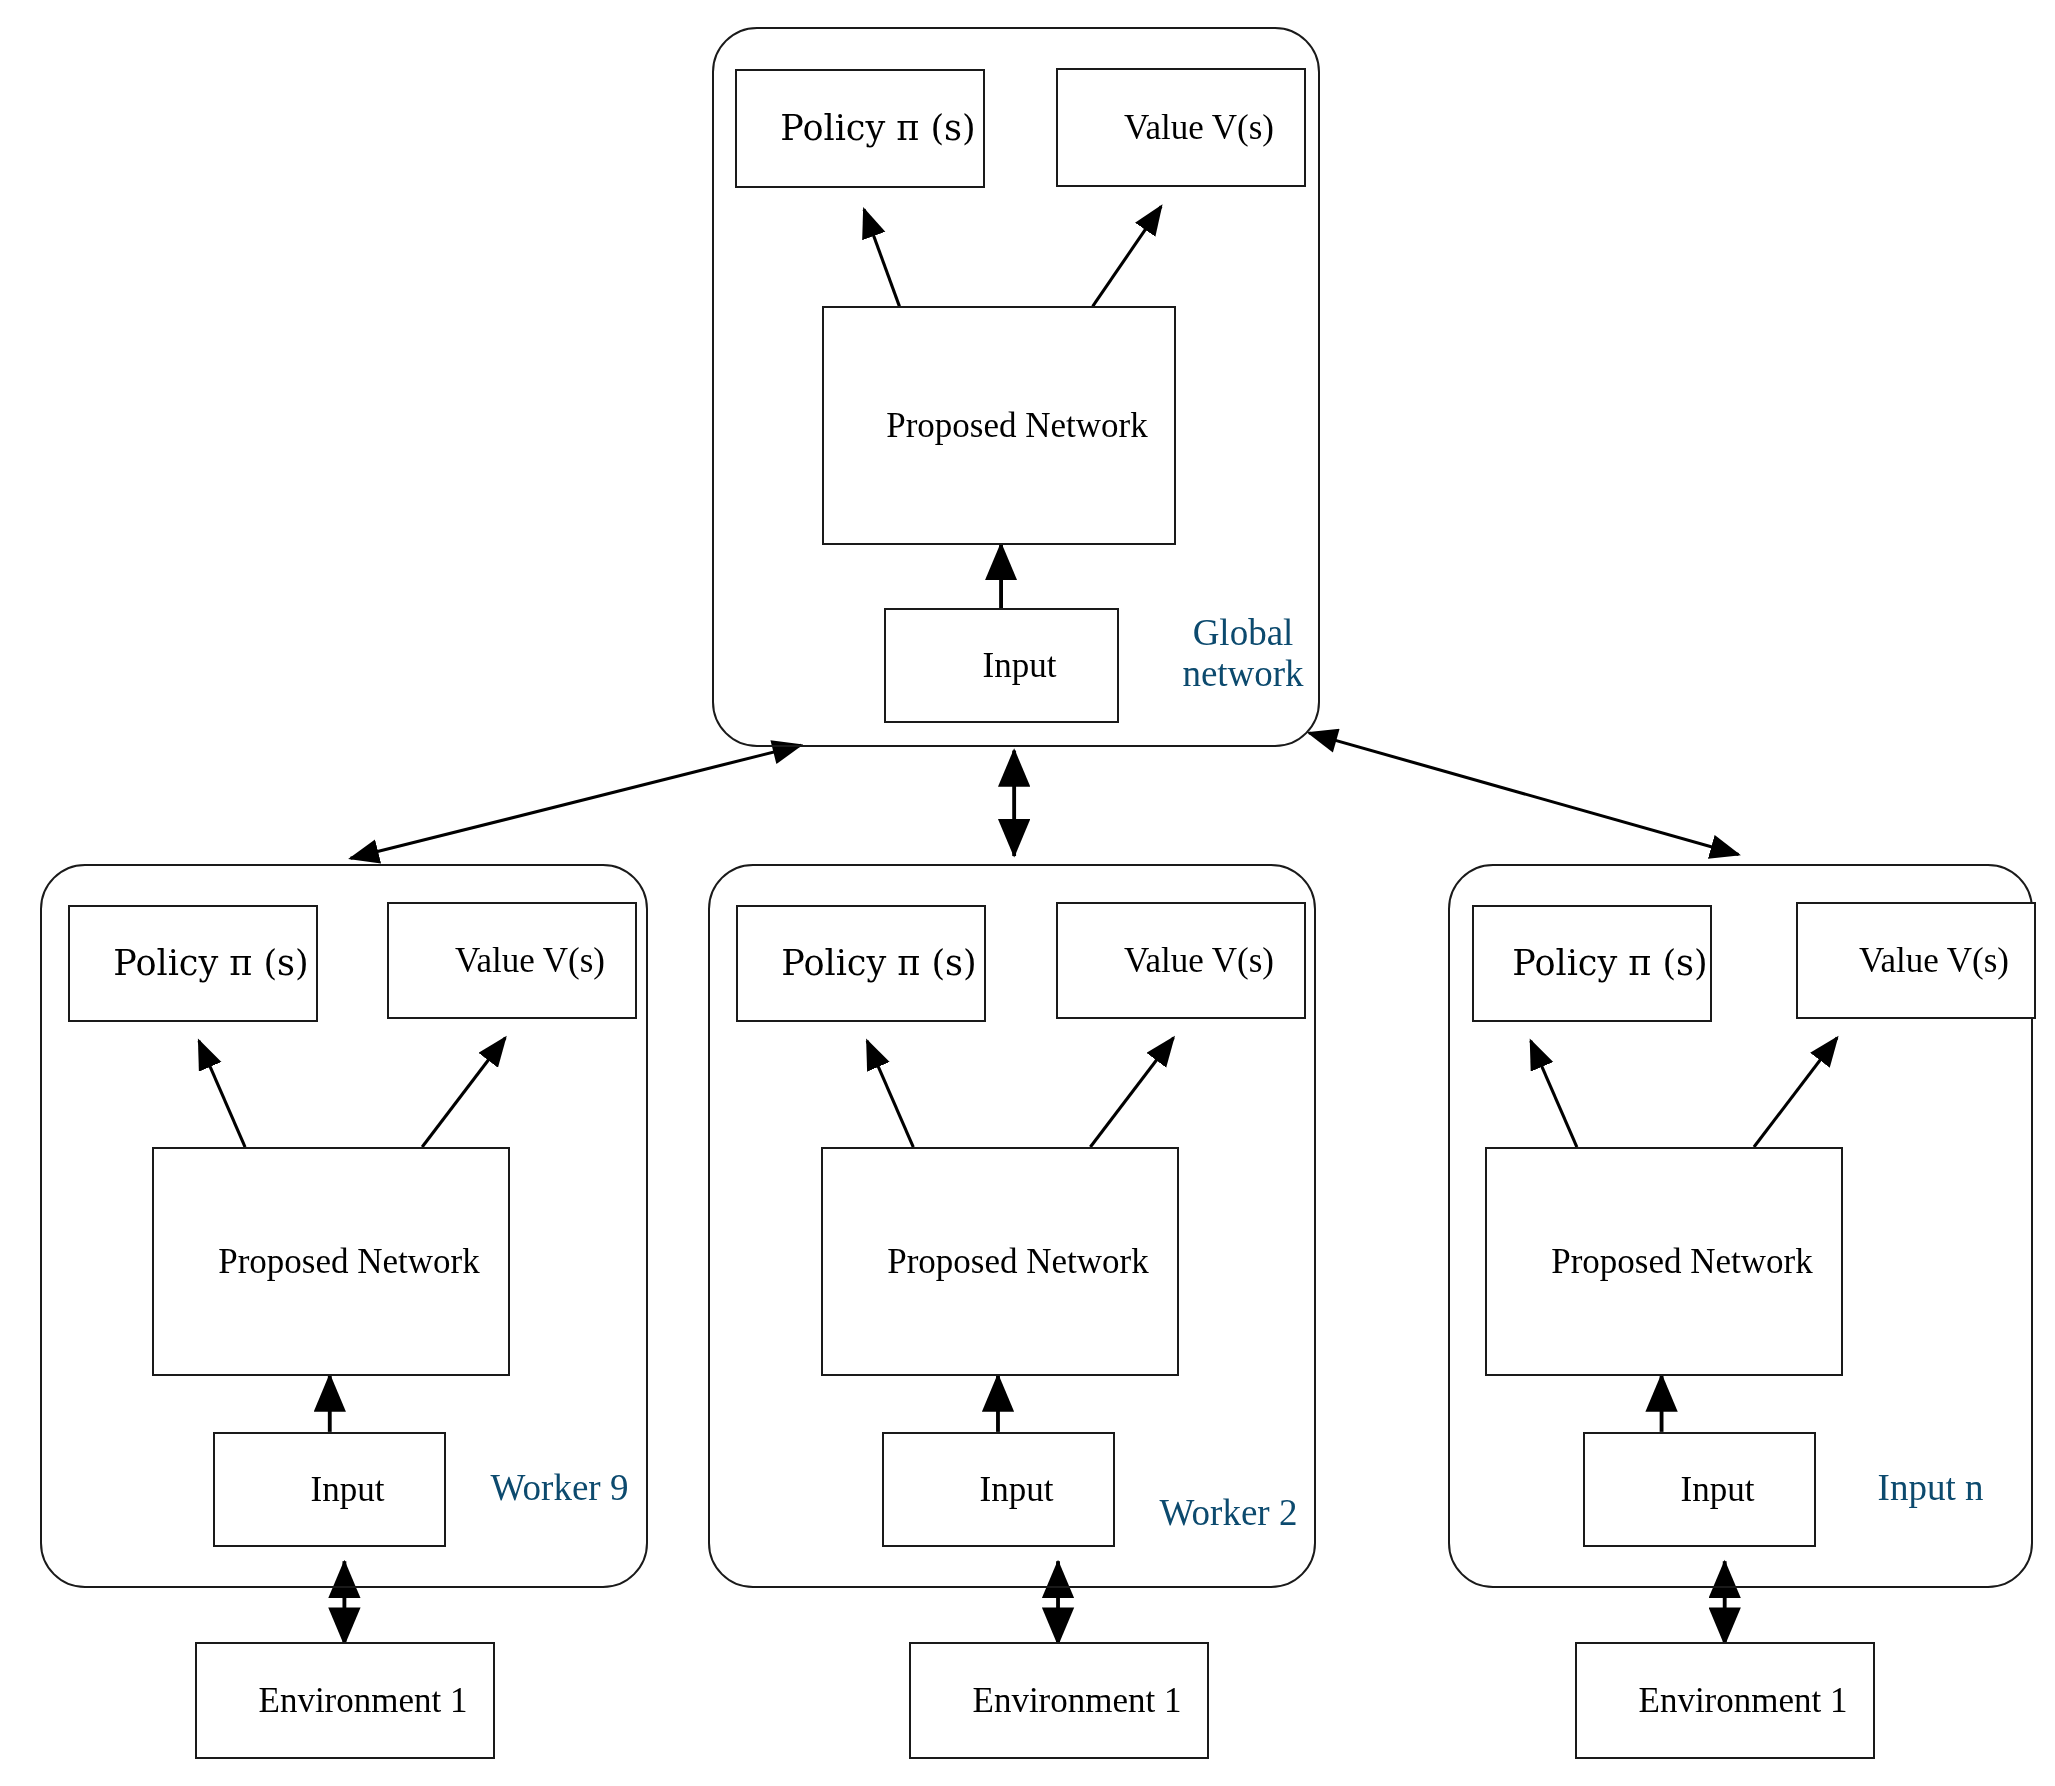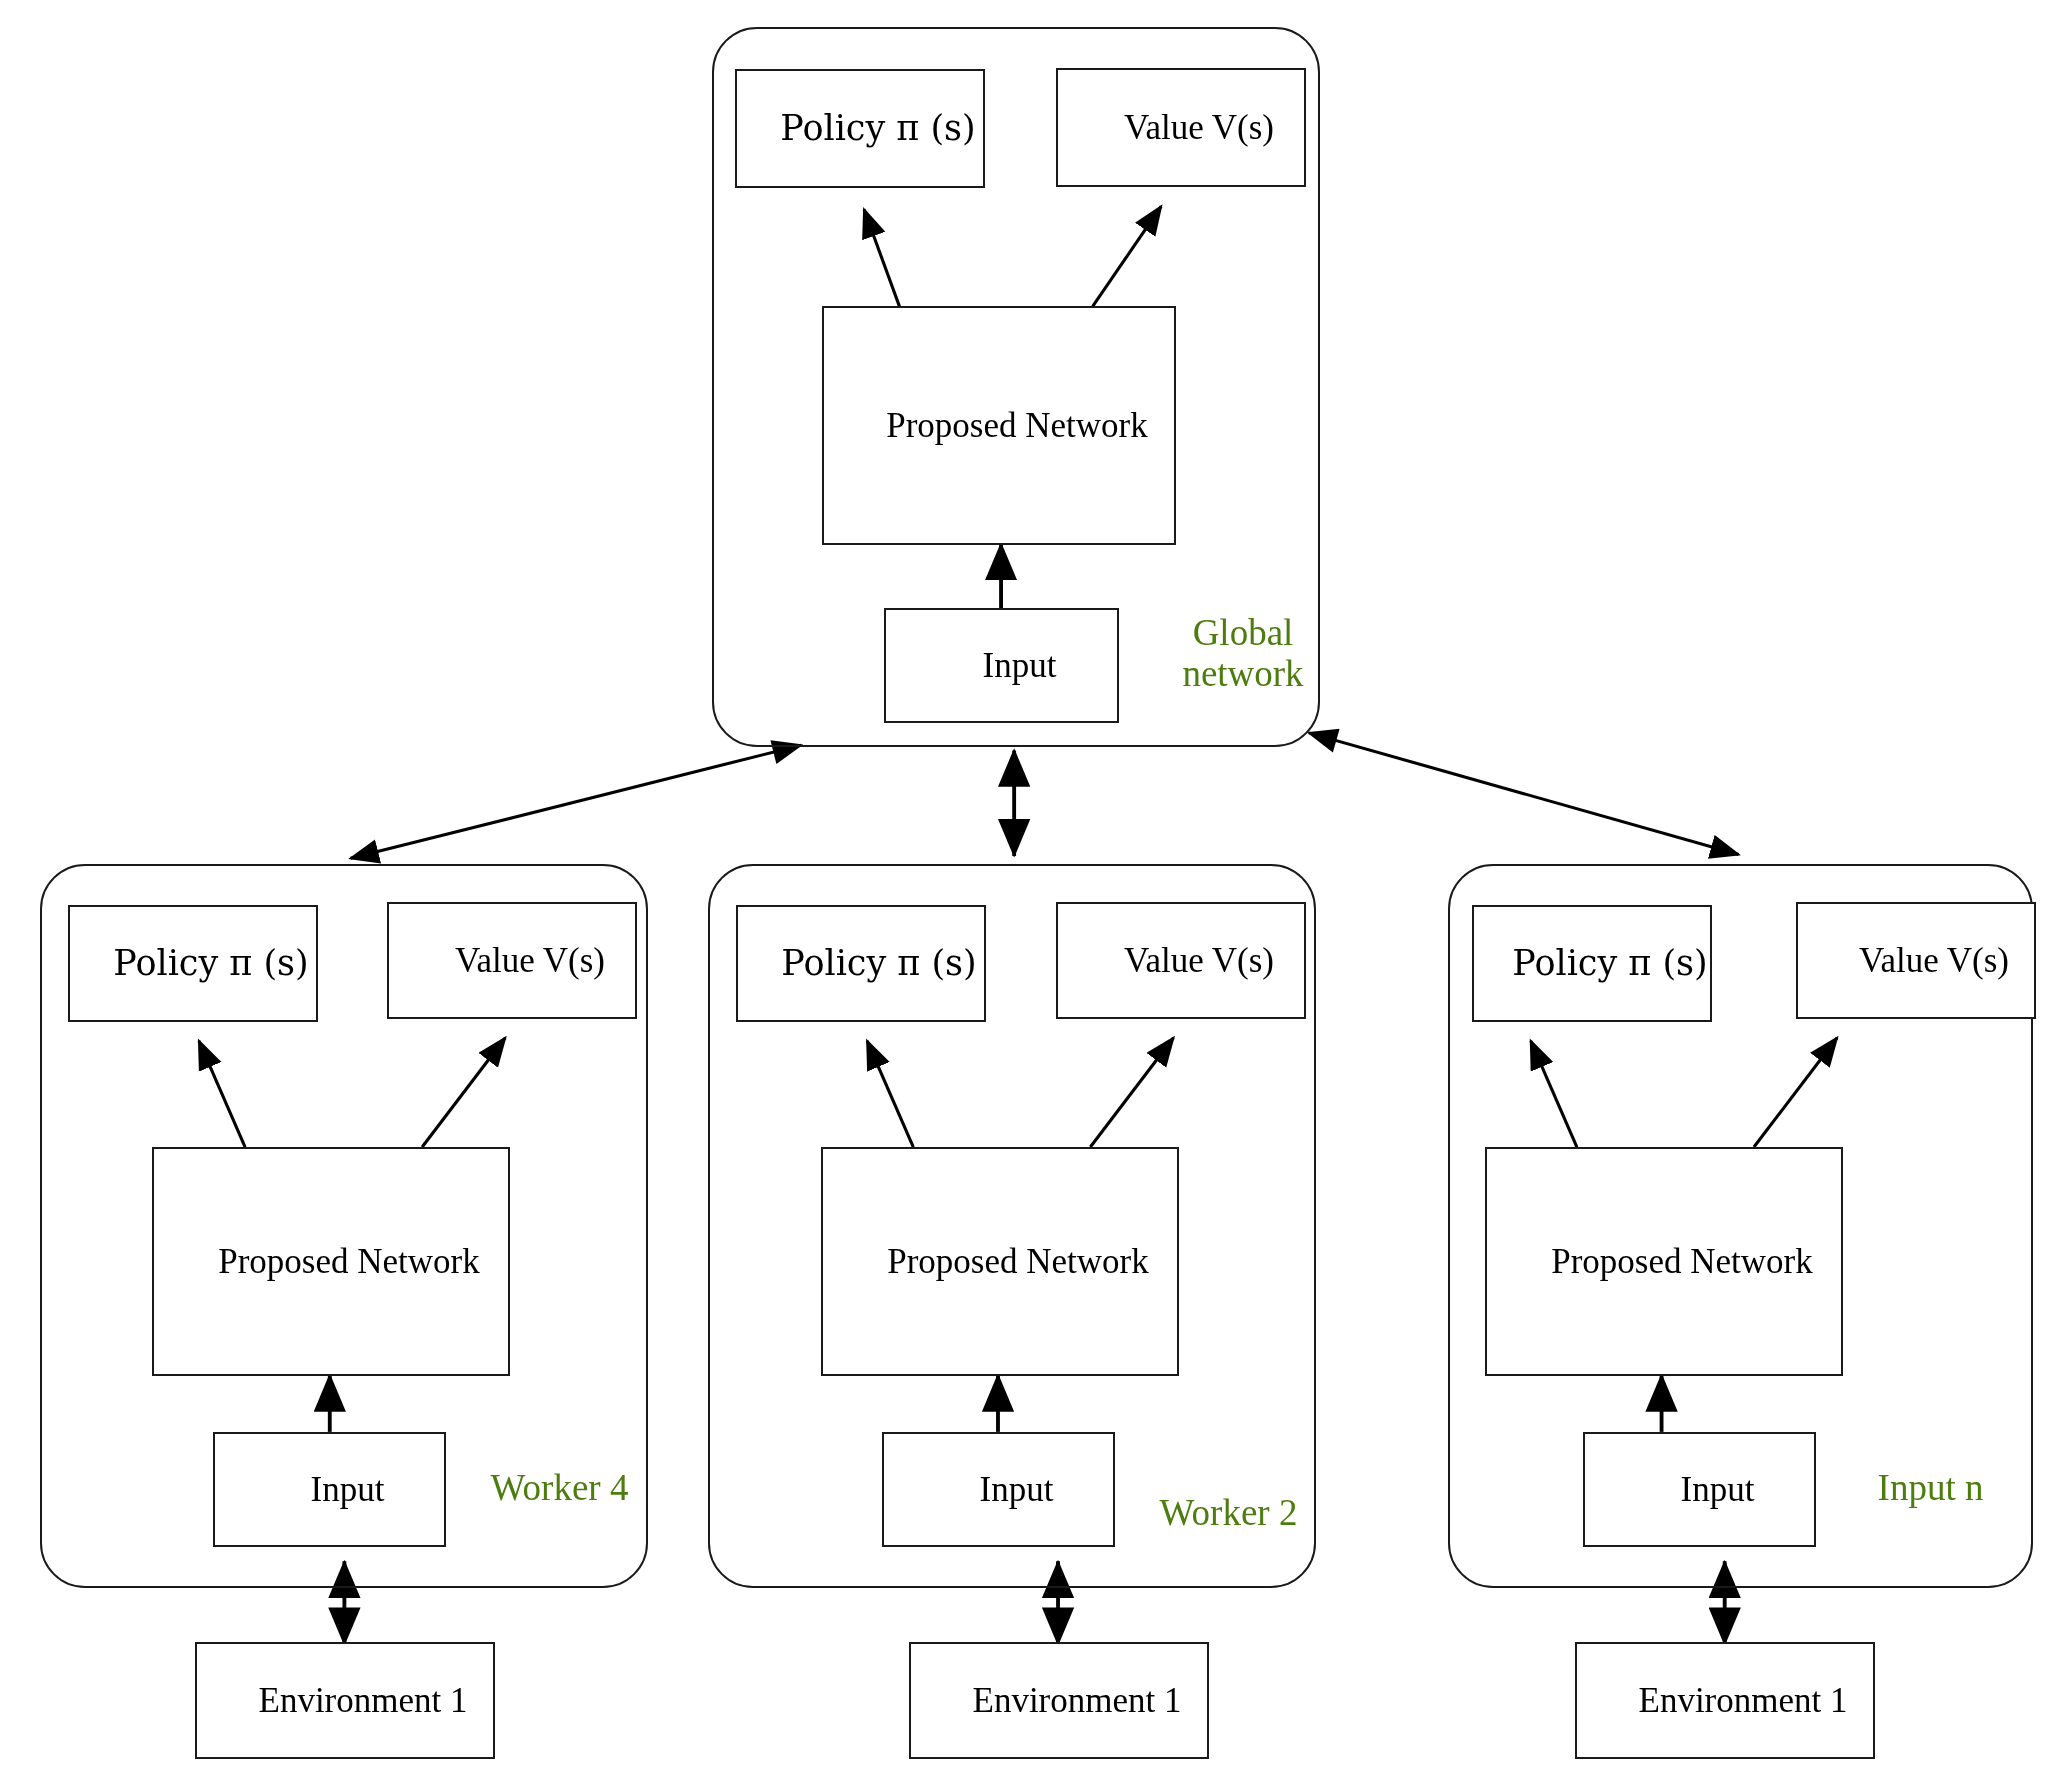"Global" .panel-label { color: #4d7c0f -> #0c4a6e }
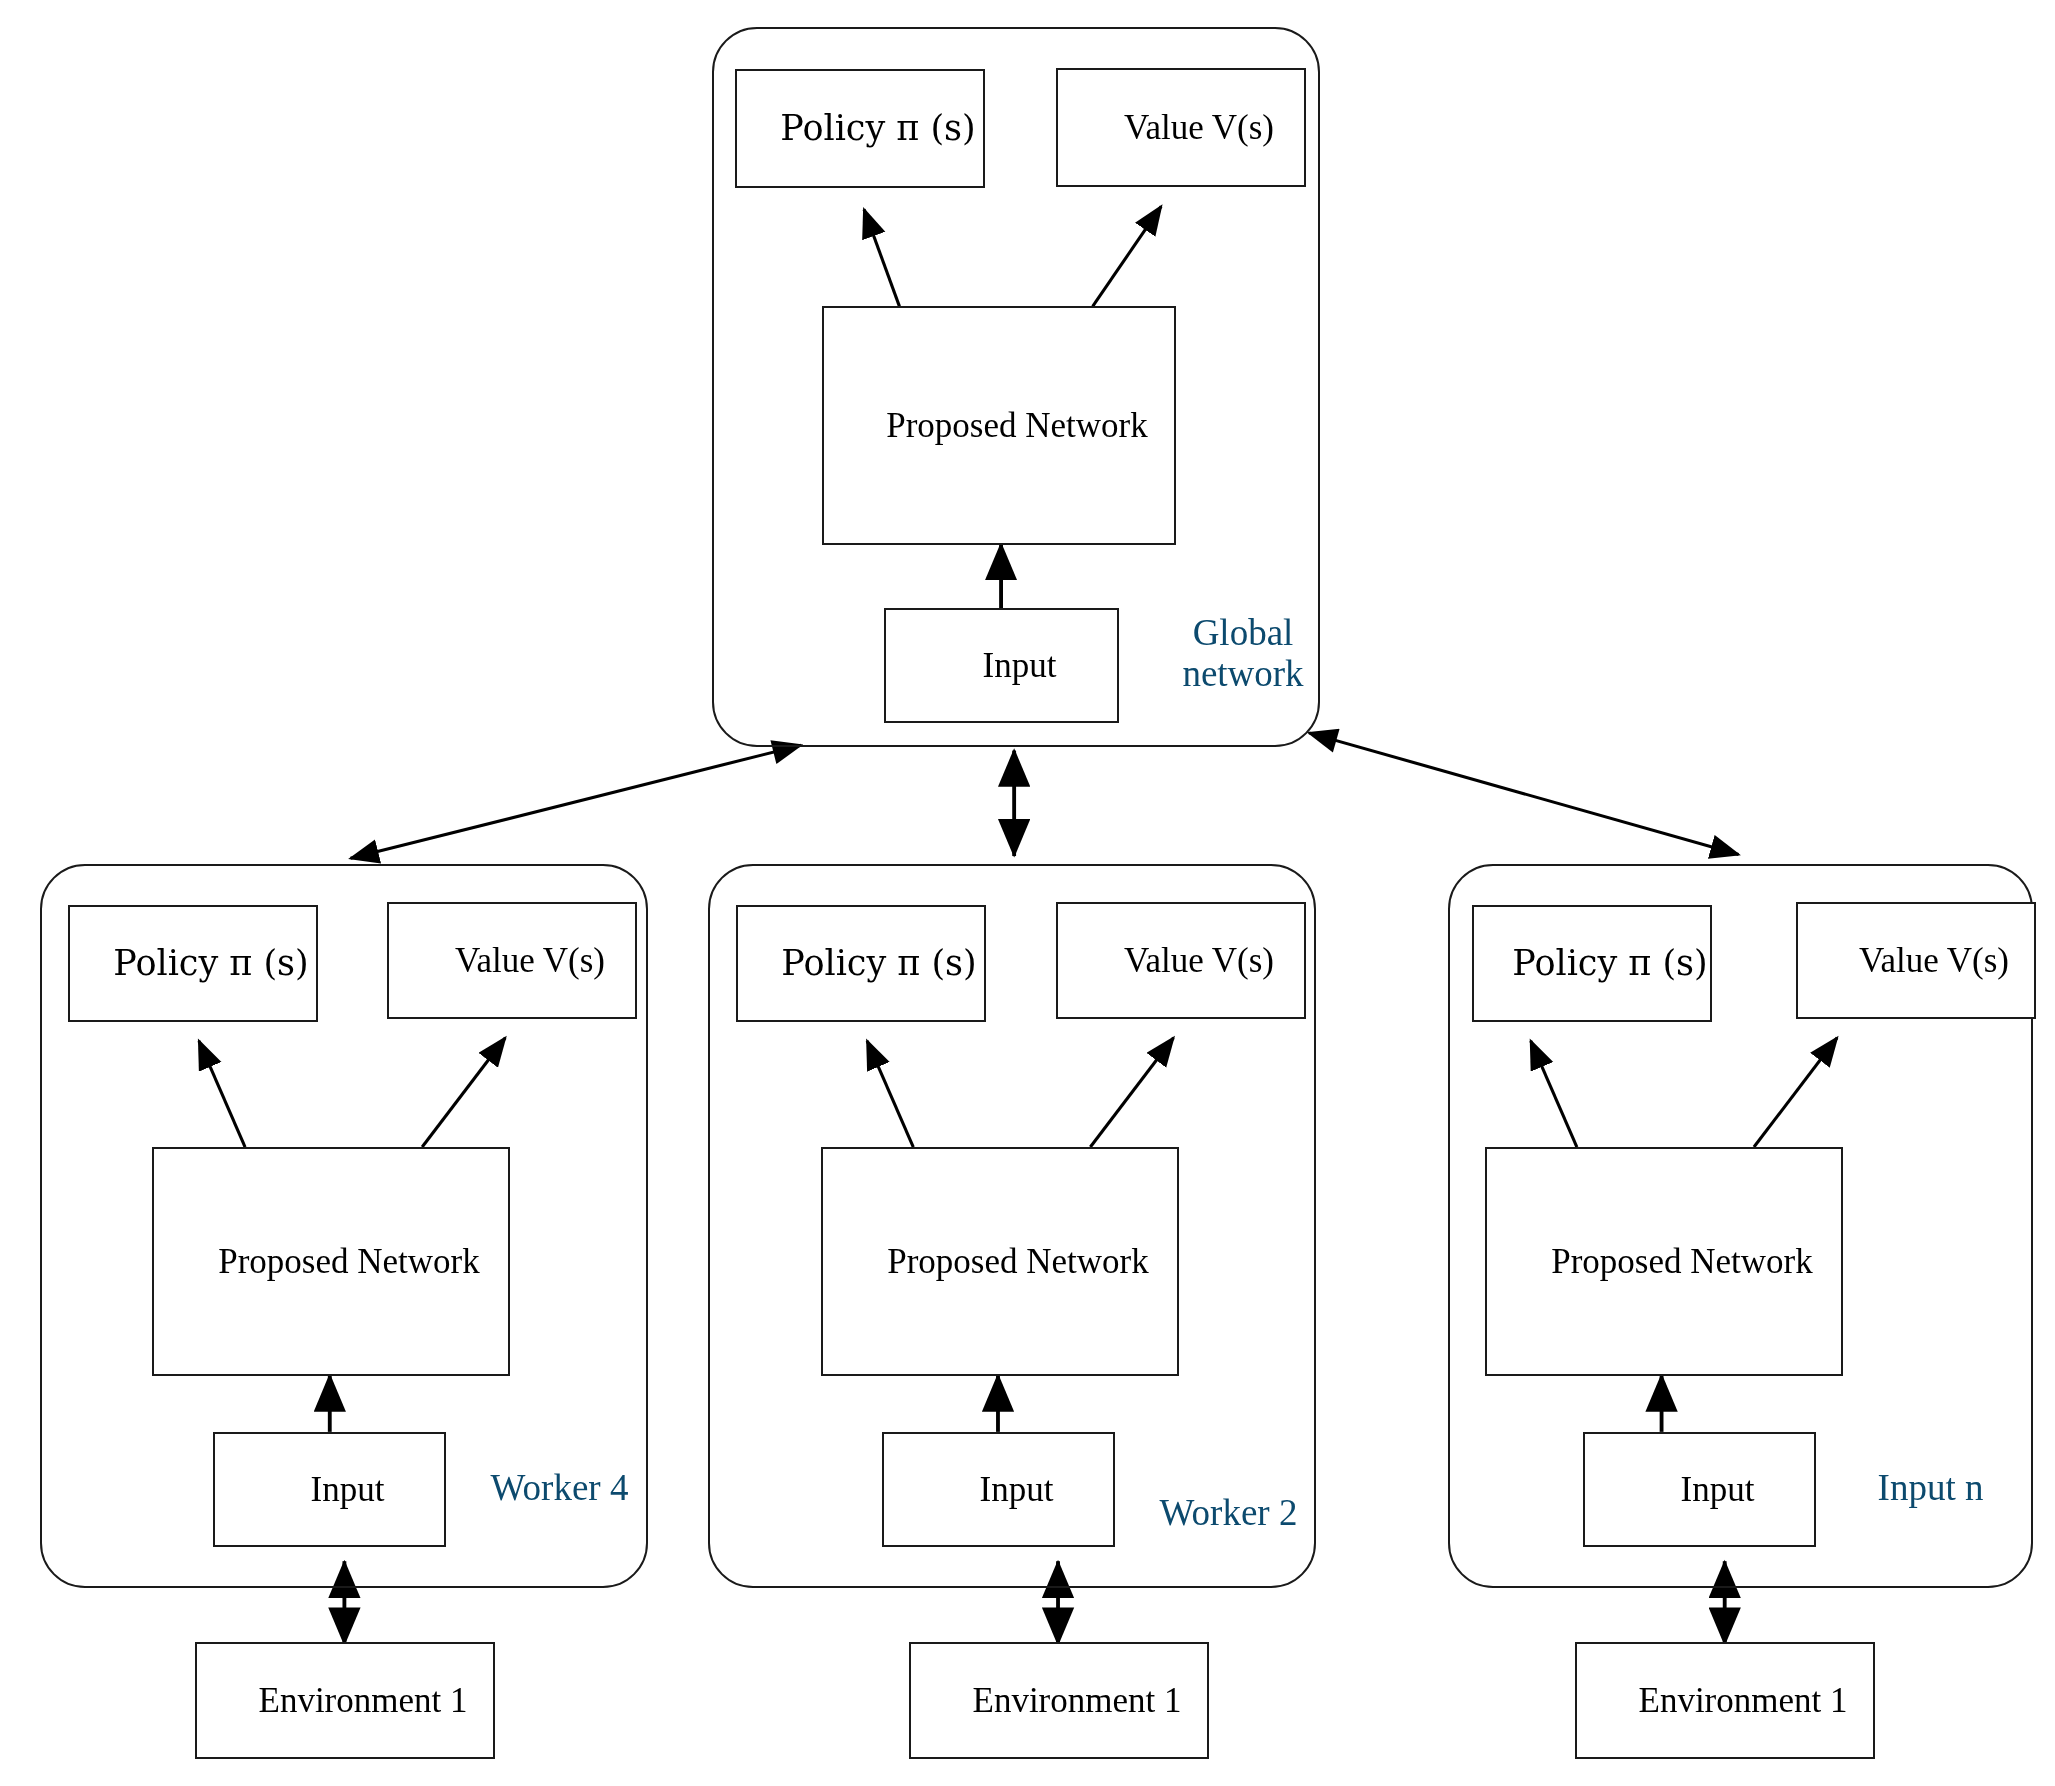"Worker 4" div.panel-label { text: 4 -> 9 }
